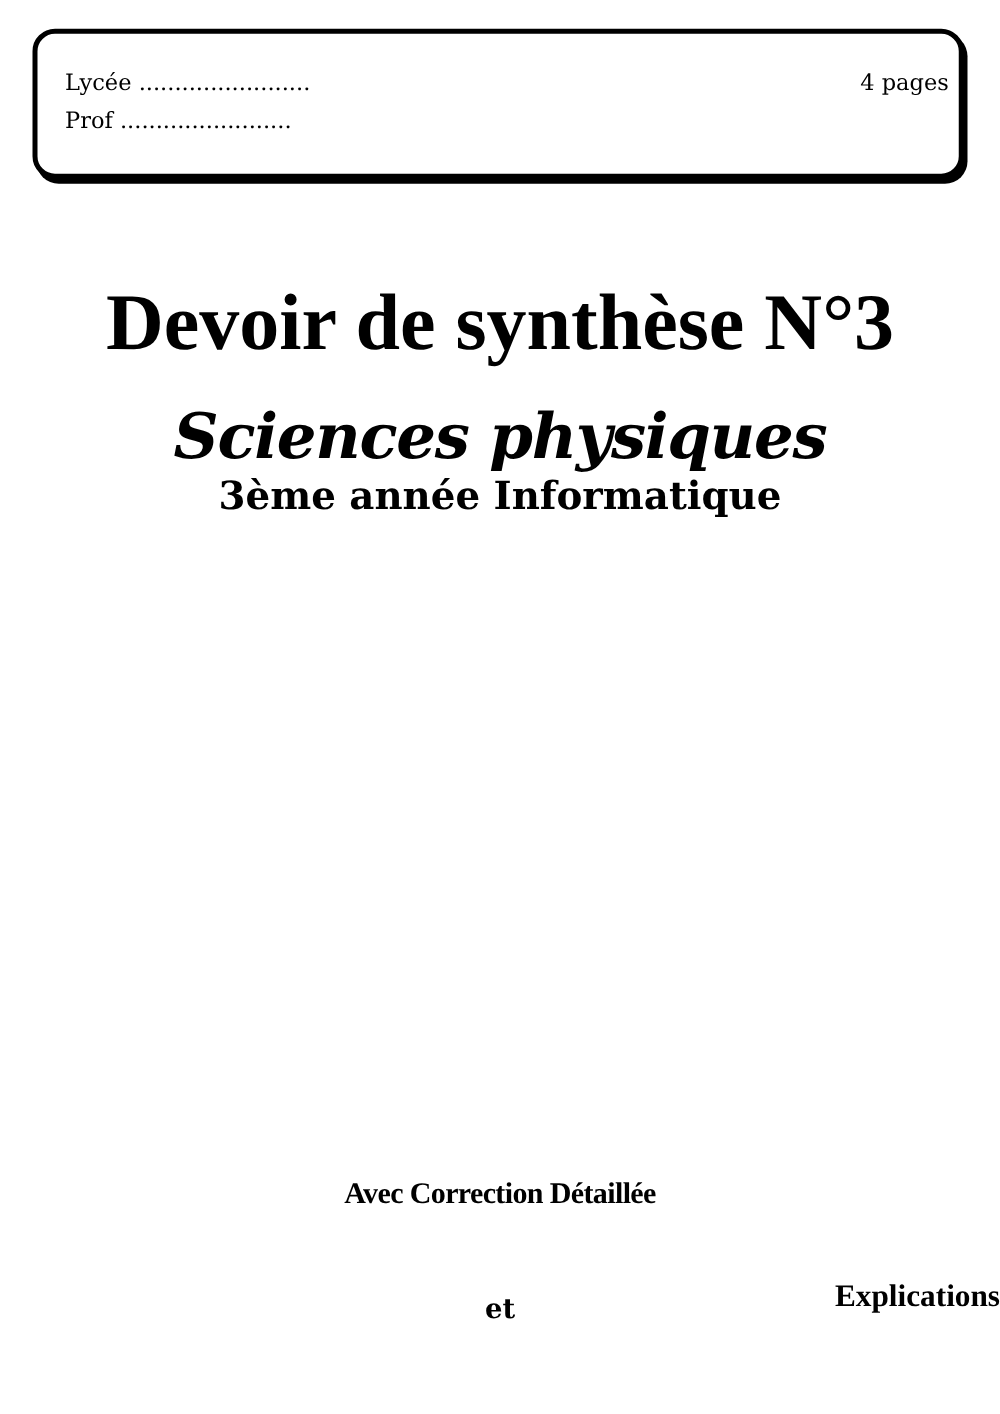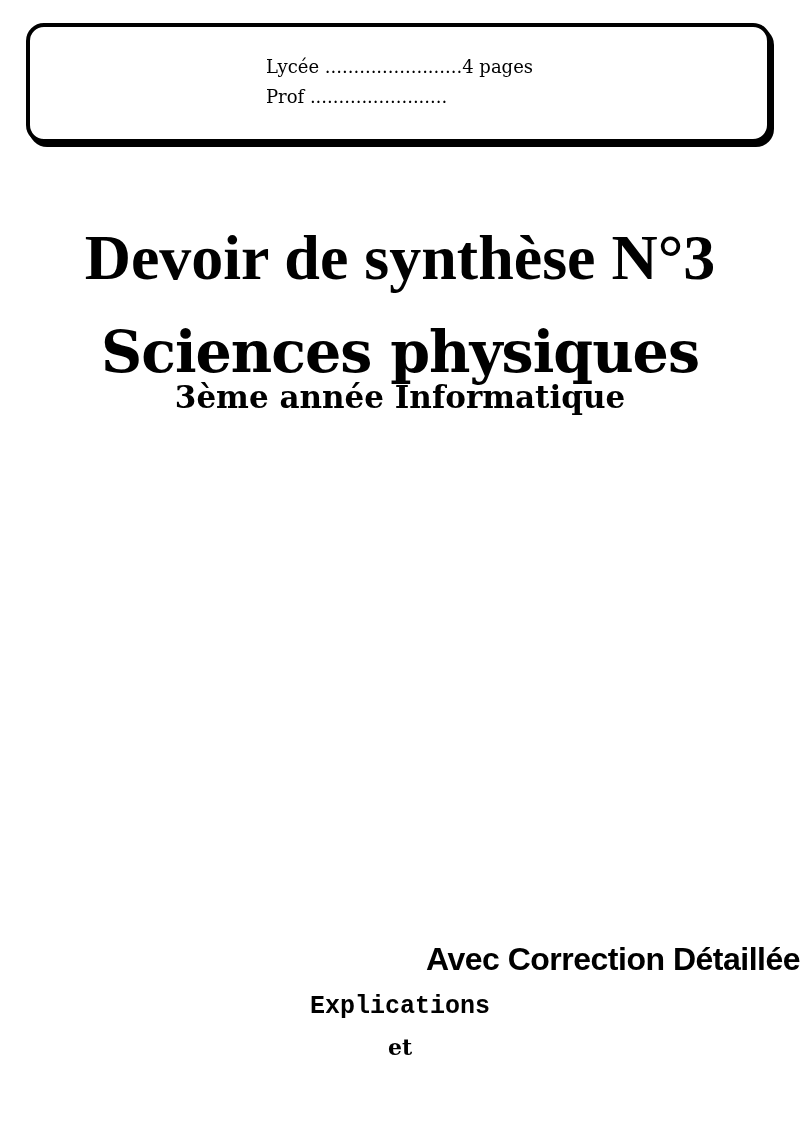"Lycée ........................" .header-inner { justify-content: center -> space-between; padding: 25px 20px 0 22px -> 25px 8px 0 22px }
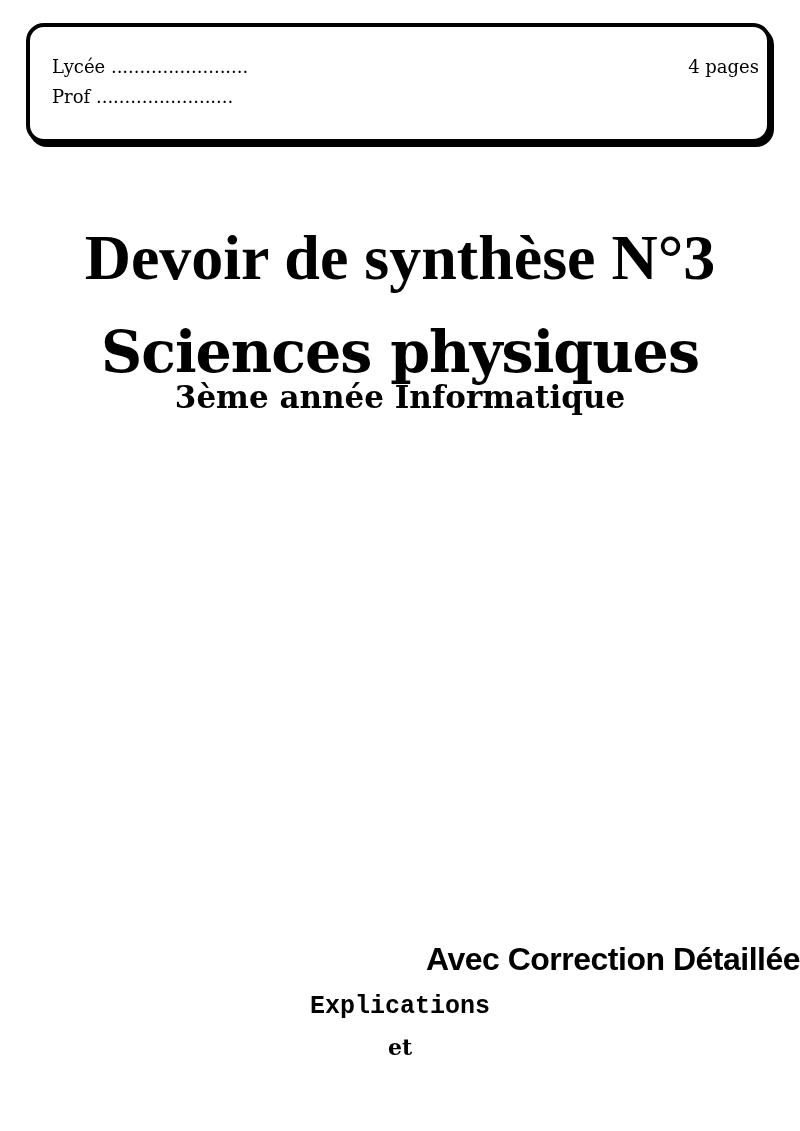"Sciences physiques" .subject-title { font-size: 57px -> 50px; font-style: none -> italic }
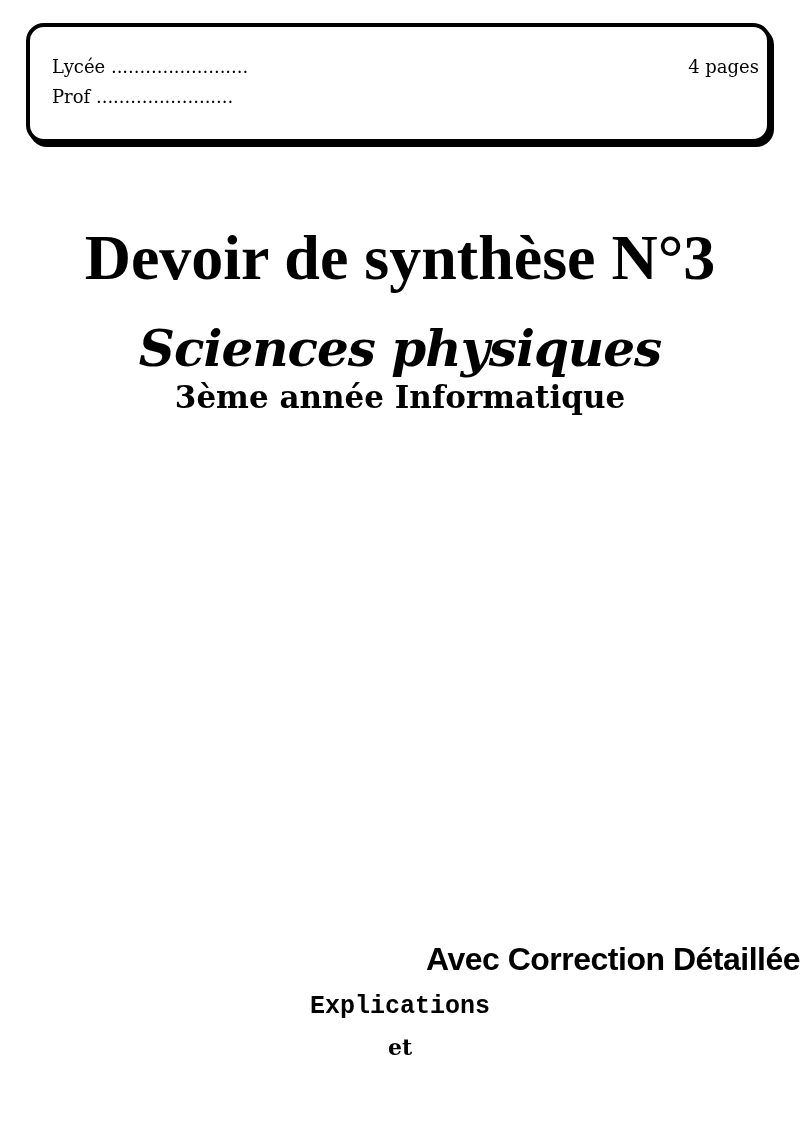"Avec Correction Détaillée" .footer-line1 { font-family: Liberation Sans, sans-serif -> Liberation Serif, serif; font-size: 32px -> 24px; text-align: right -> none }
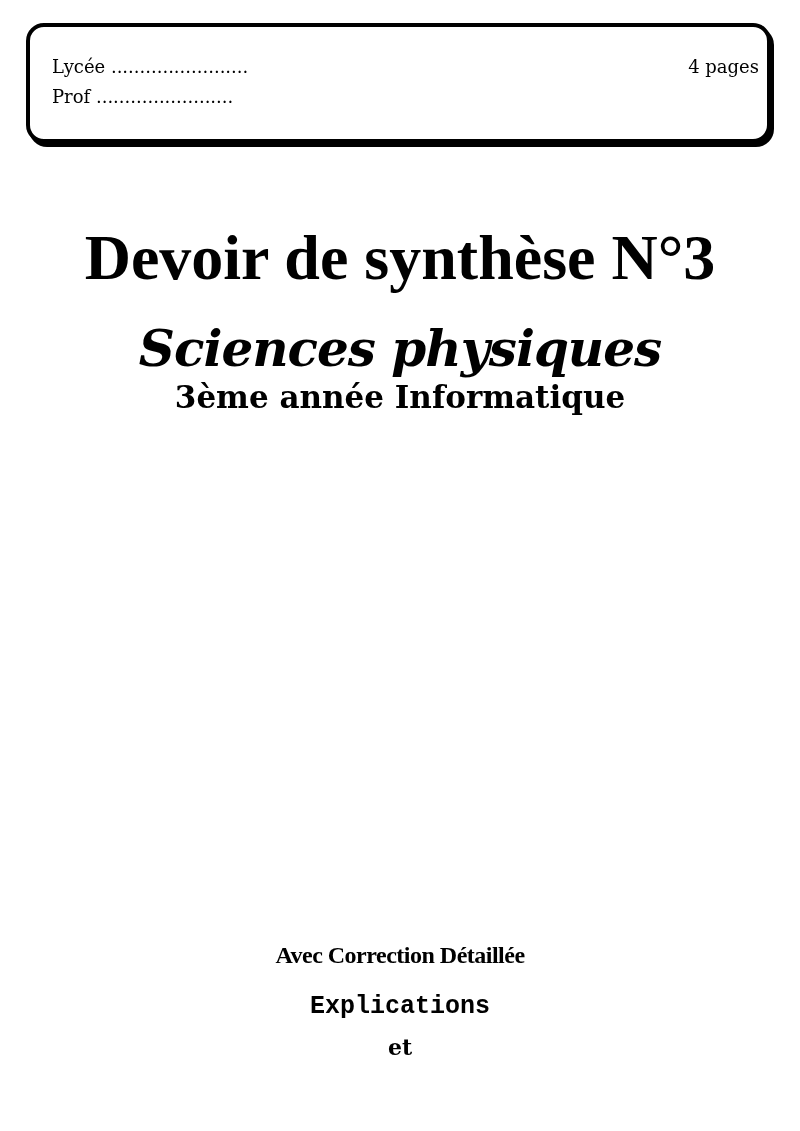"Explications" .footer-line2 { font-family: Liberation Mono, monospace -> Liberation Serif, serif; text-align: none -> right; top: 977px -> 1008px }
